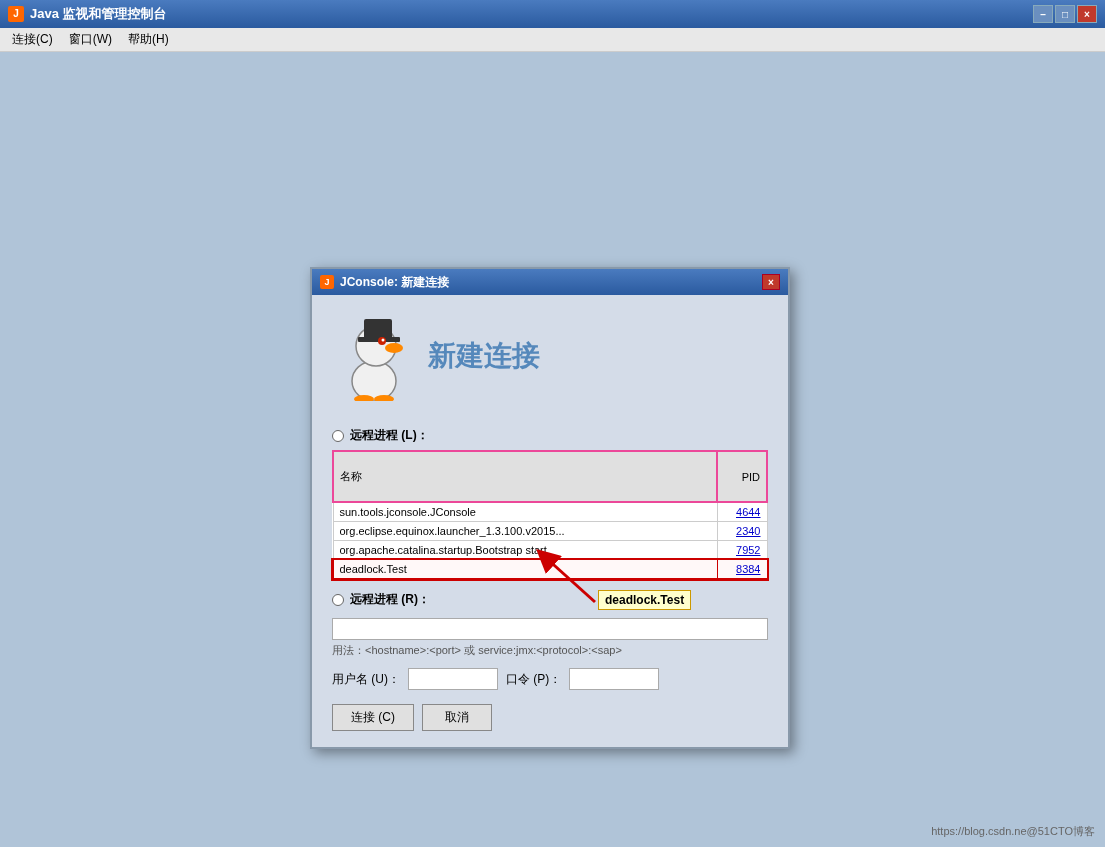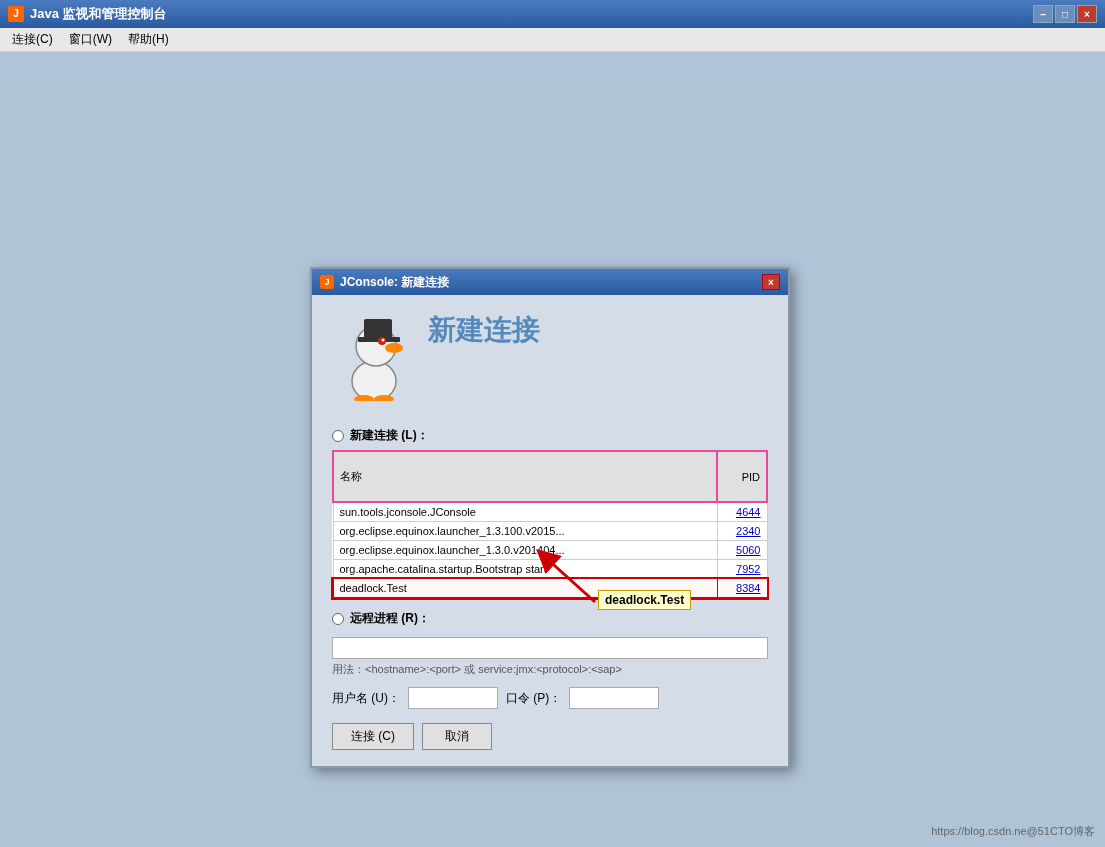"新建连接" .dialog-header { align-items: flex-start -> center }
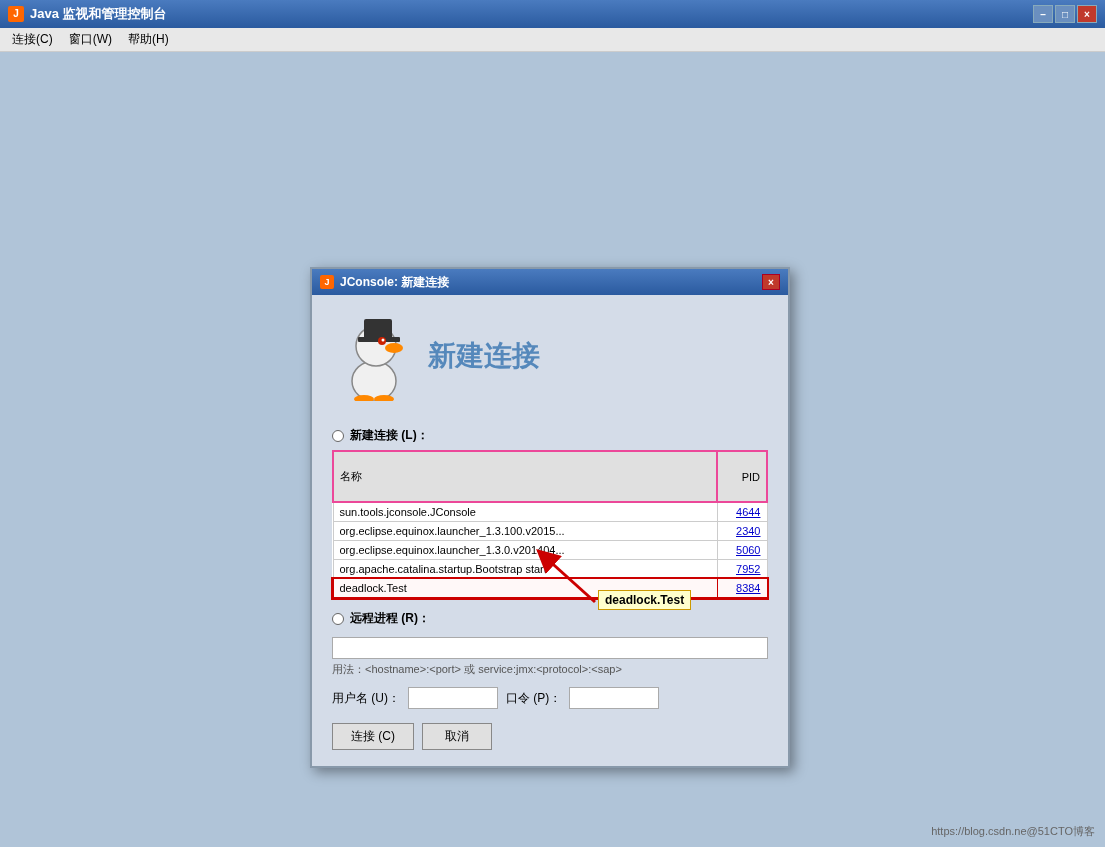"新建连接 (L)：" span.section-label { text: 新建连接 -> 远程进程 }
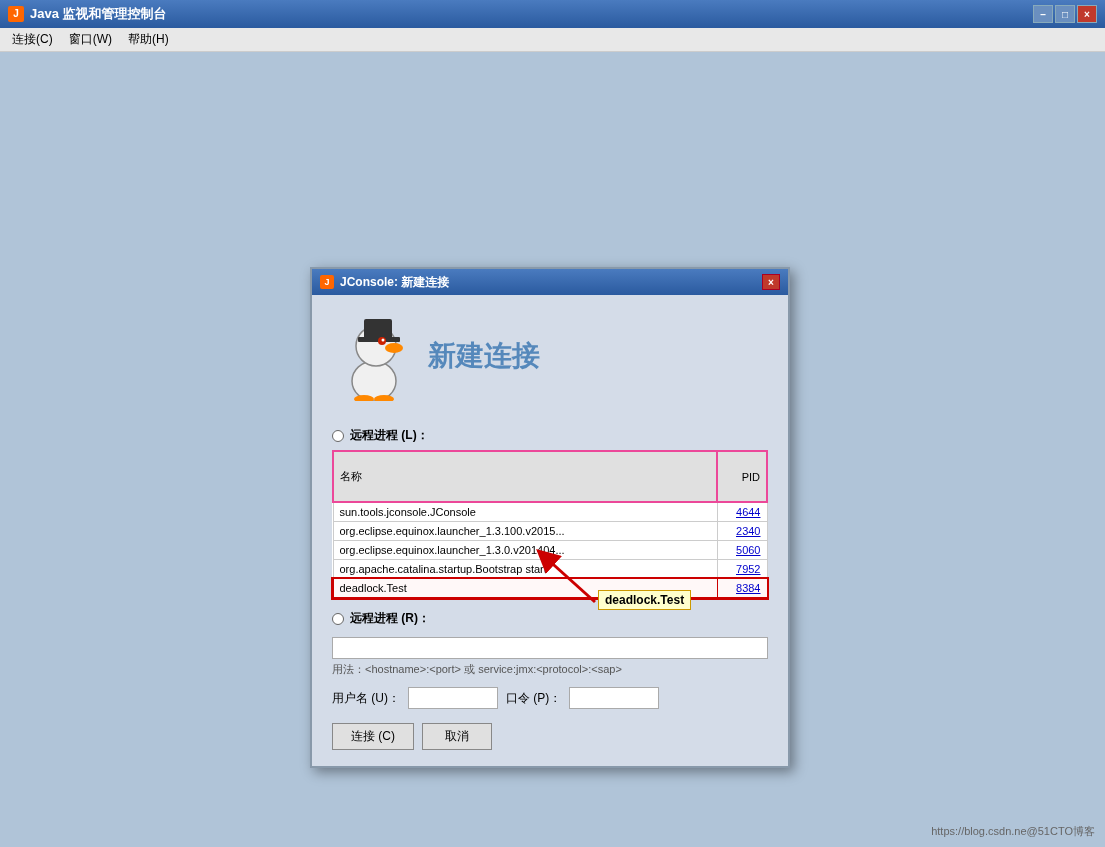"org.eclipse.equinox.launcher_1.3.0.v2014" tr { html: <tr> <td>org.eclipse.equinox.launcher_1.3.0.v201404...</td> <td>5060</td> </tr> -> none }
